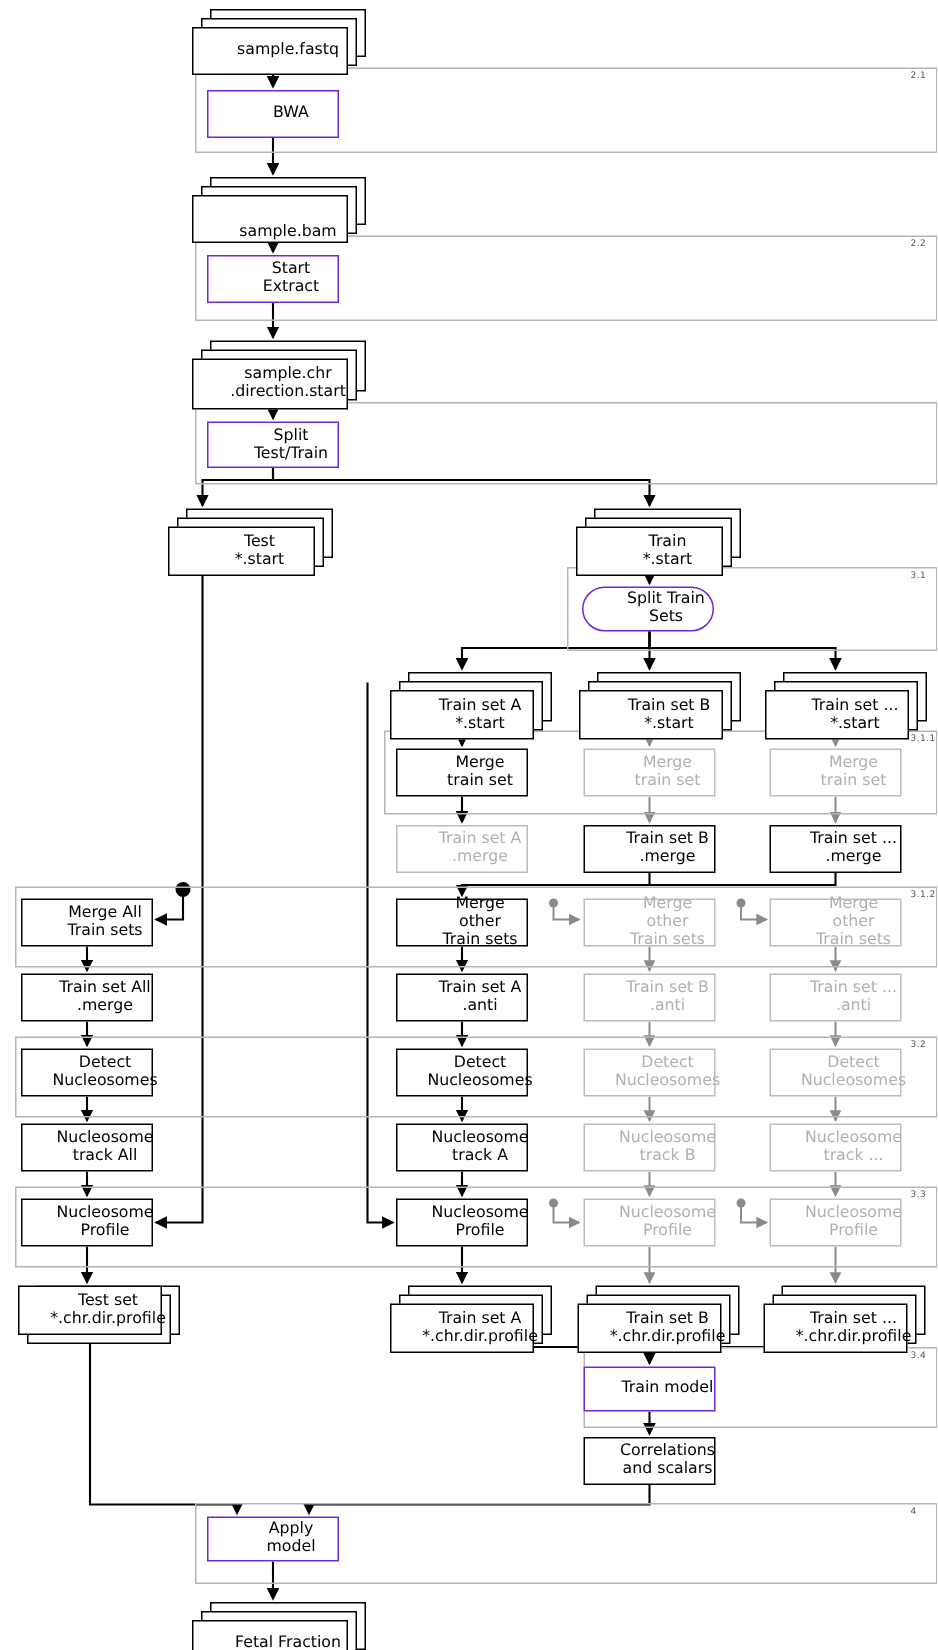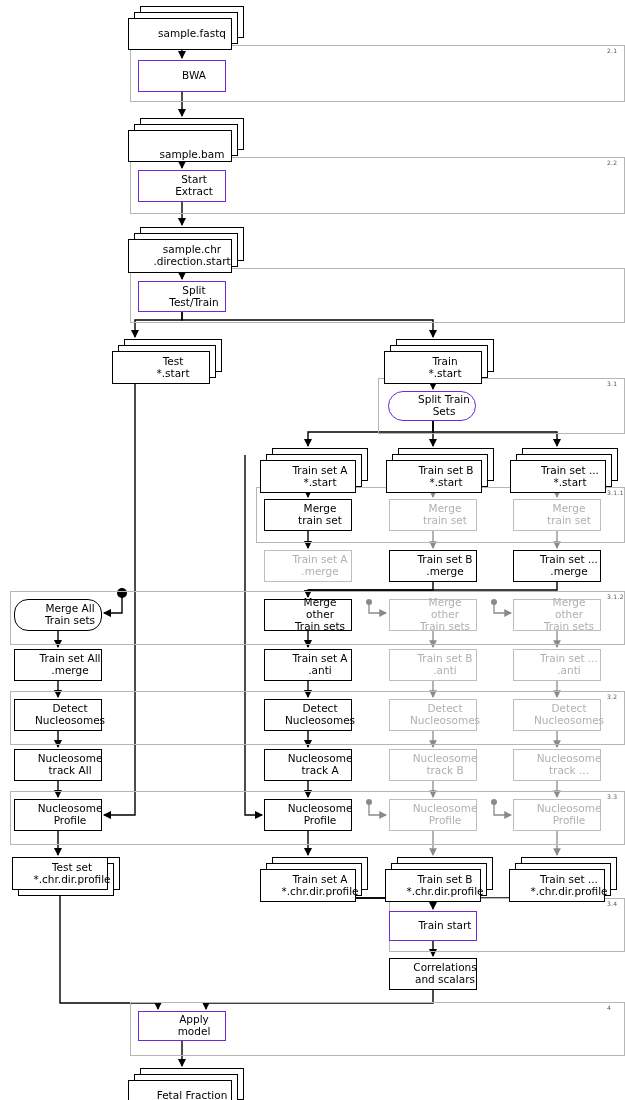"Merge All" div.node { border-radius: 14px -> none }
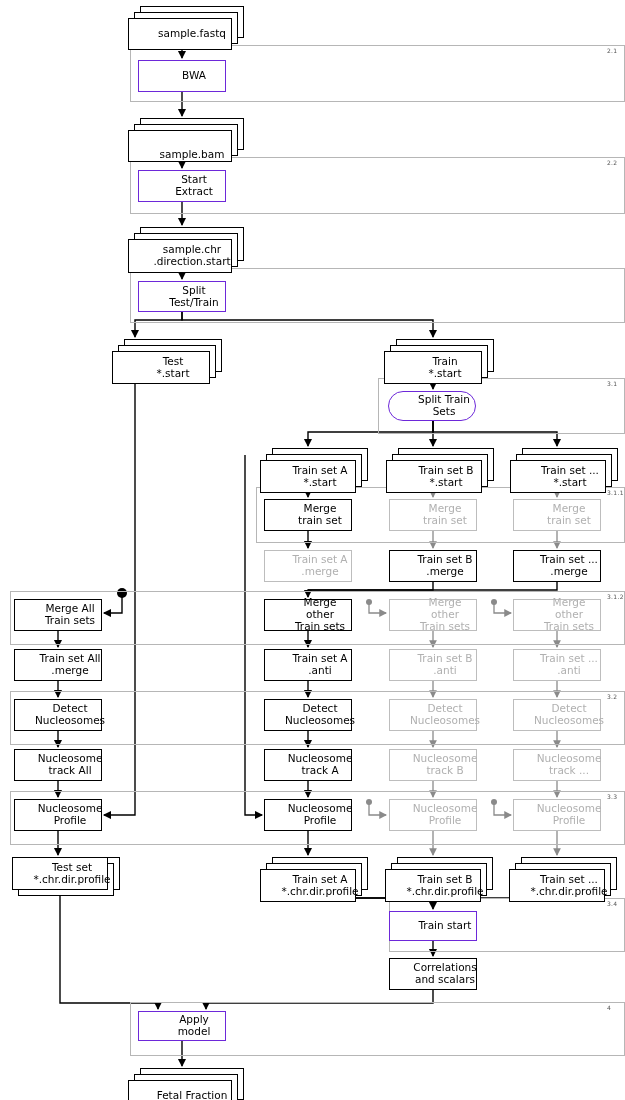"Train start" span.lbl { text: start -> model }
